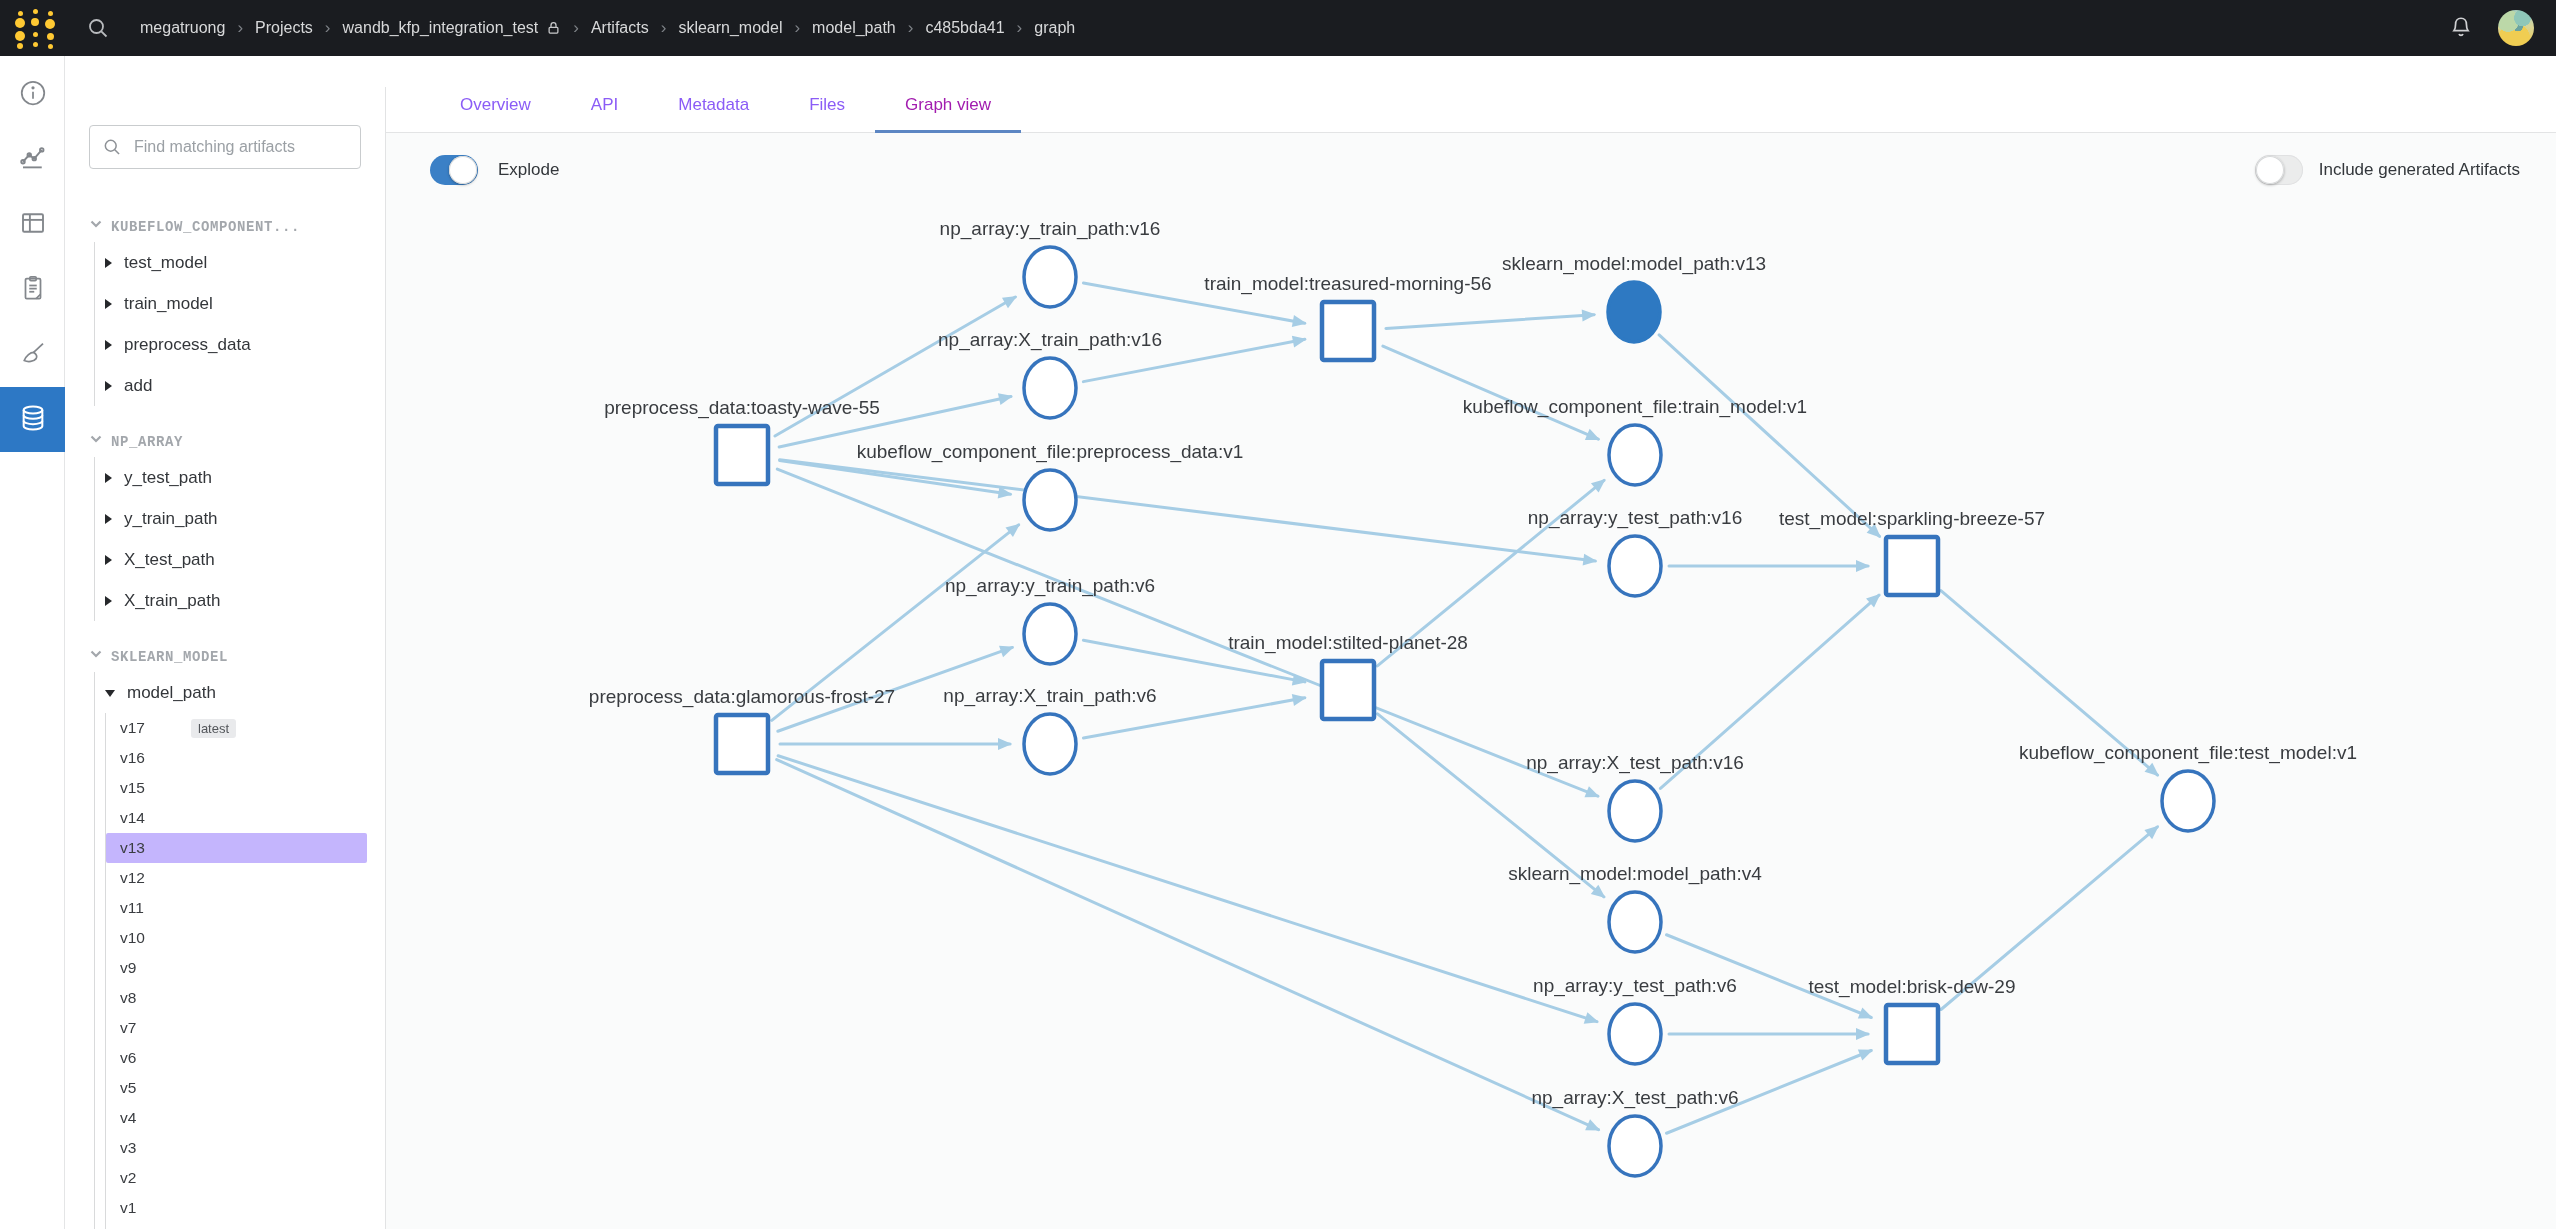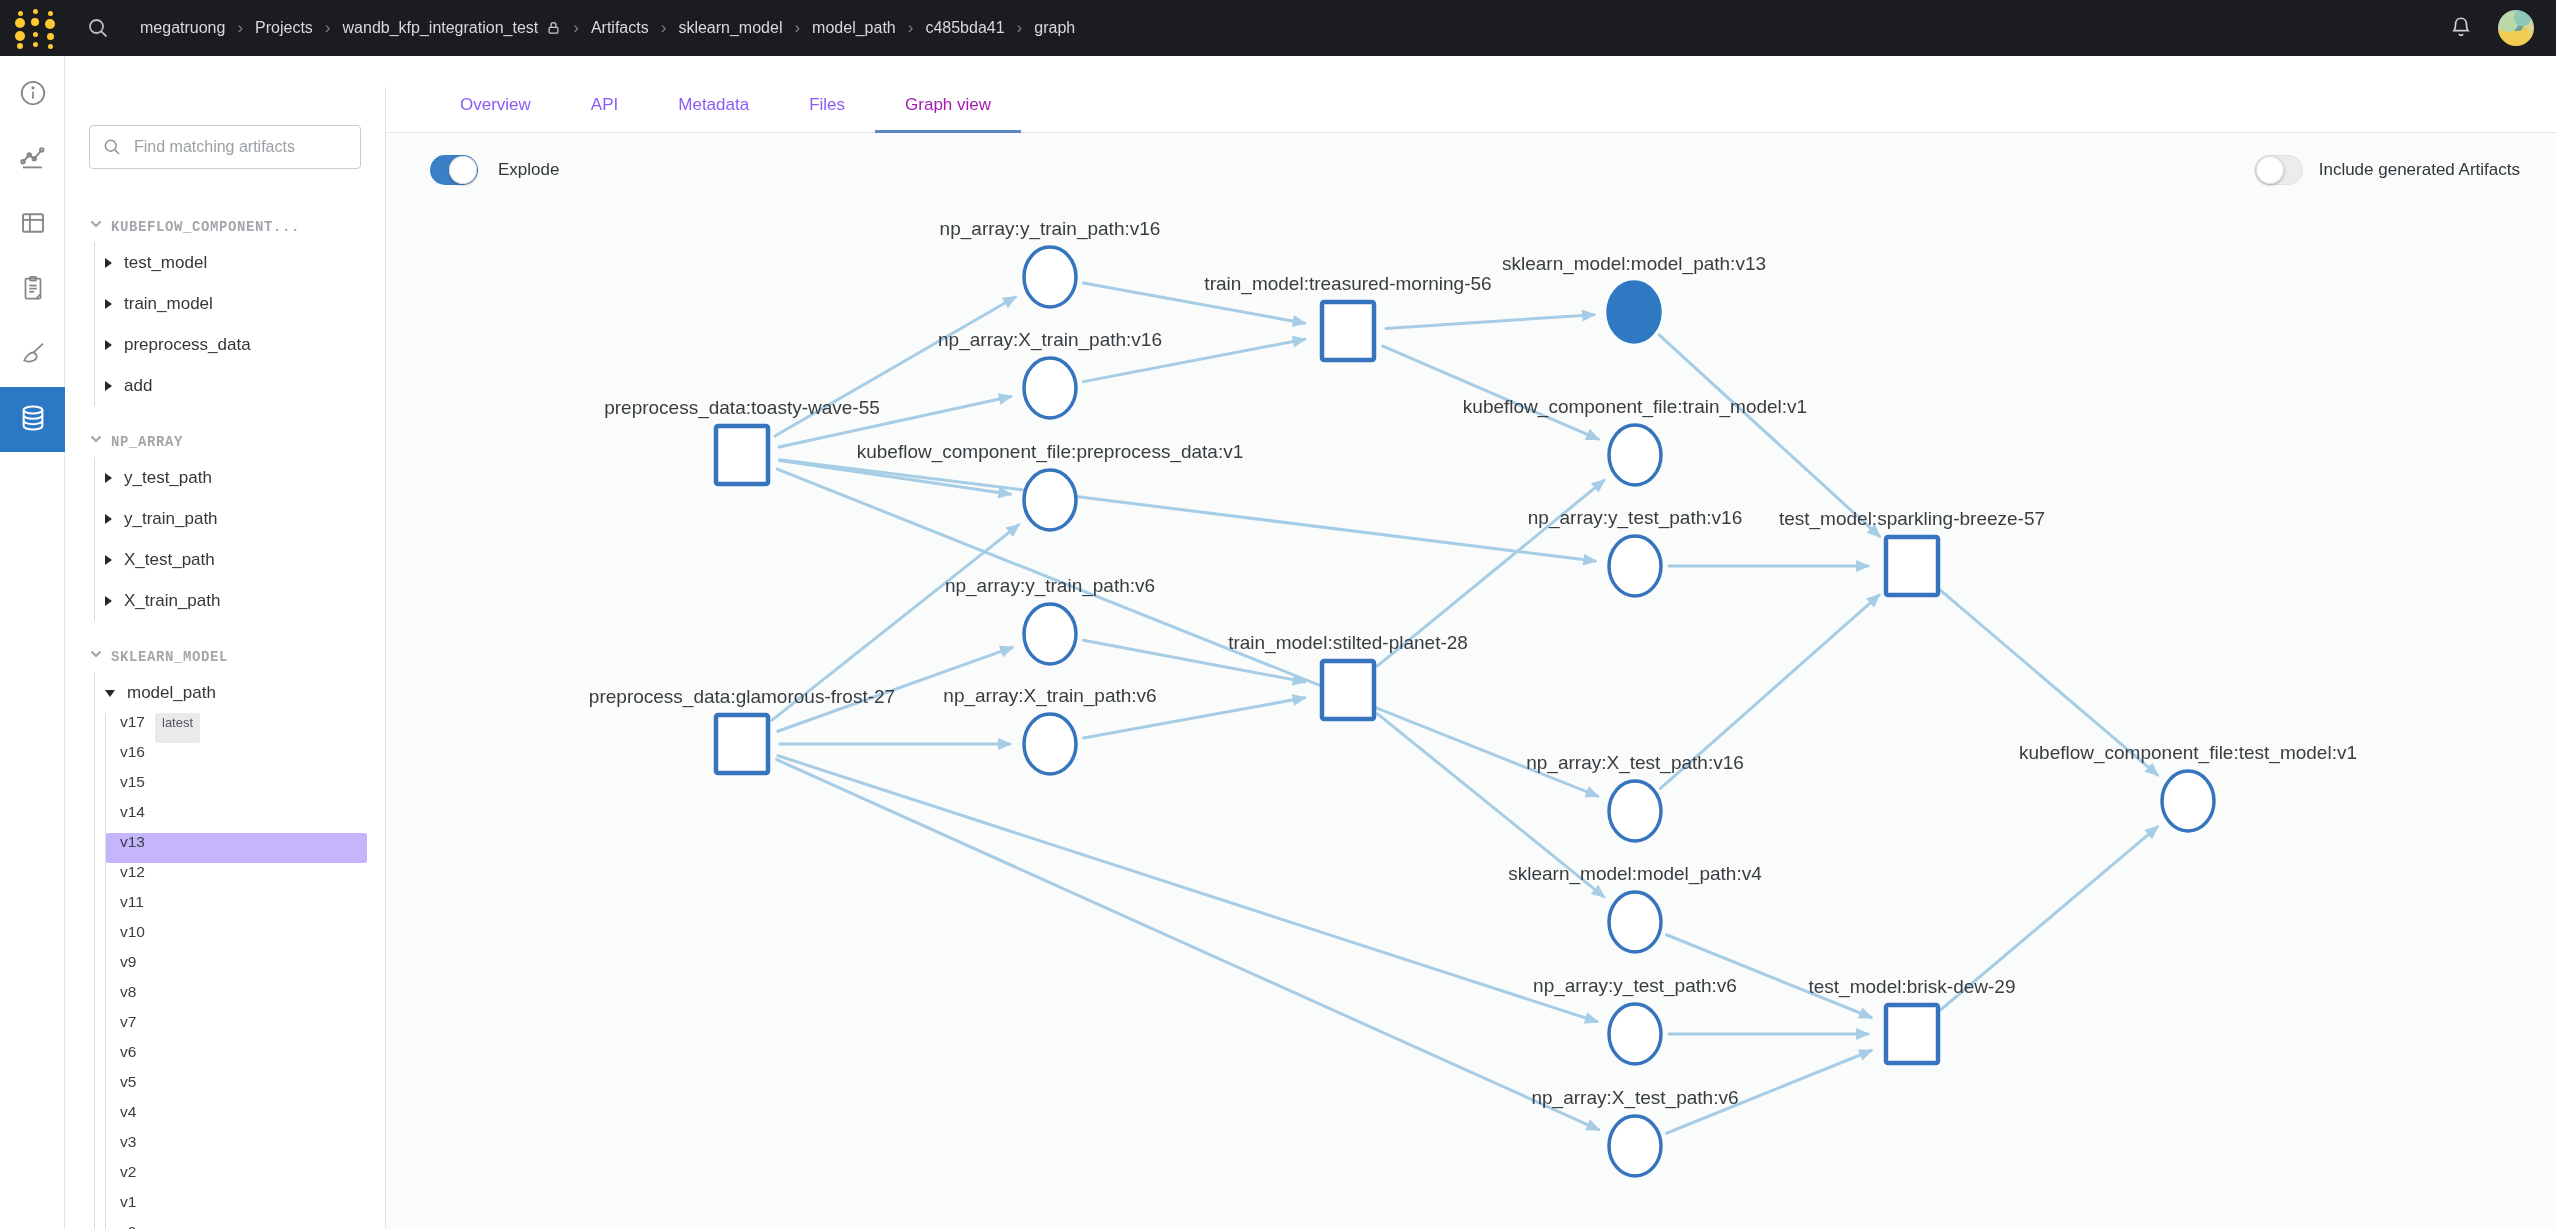"v17" .version-row { align-items: none -> center; gap: none -> 36px }
